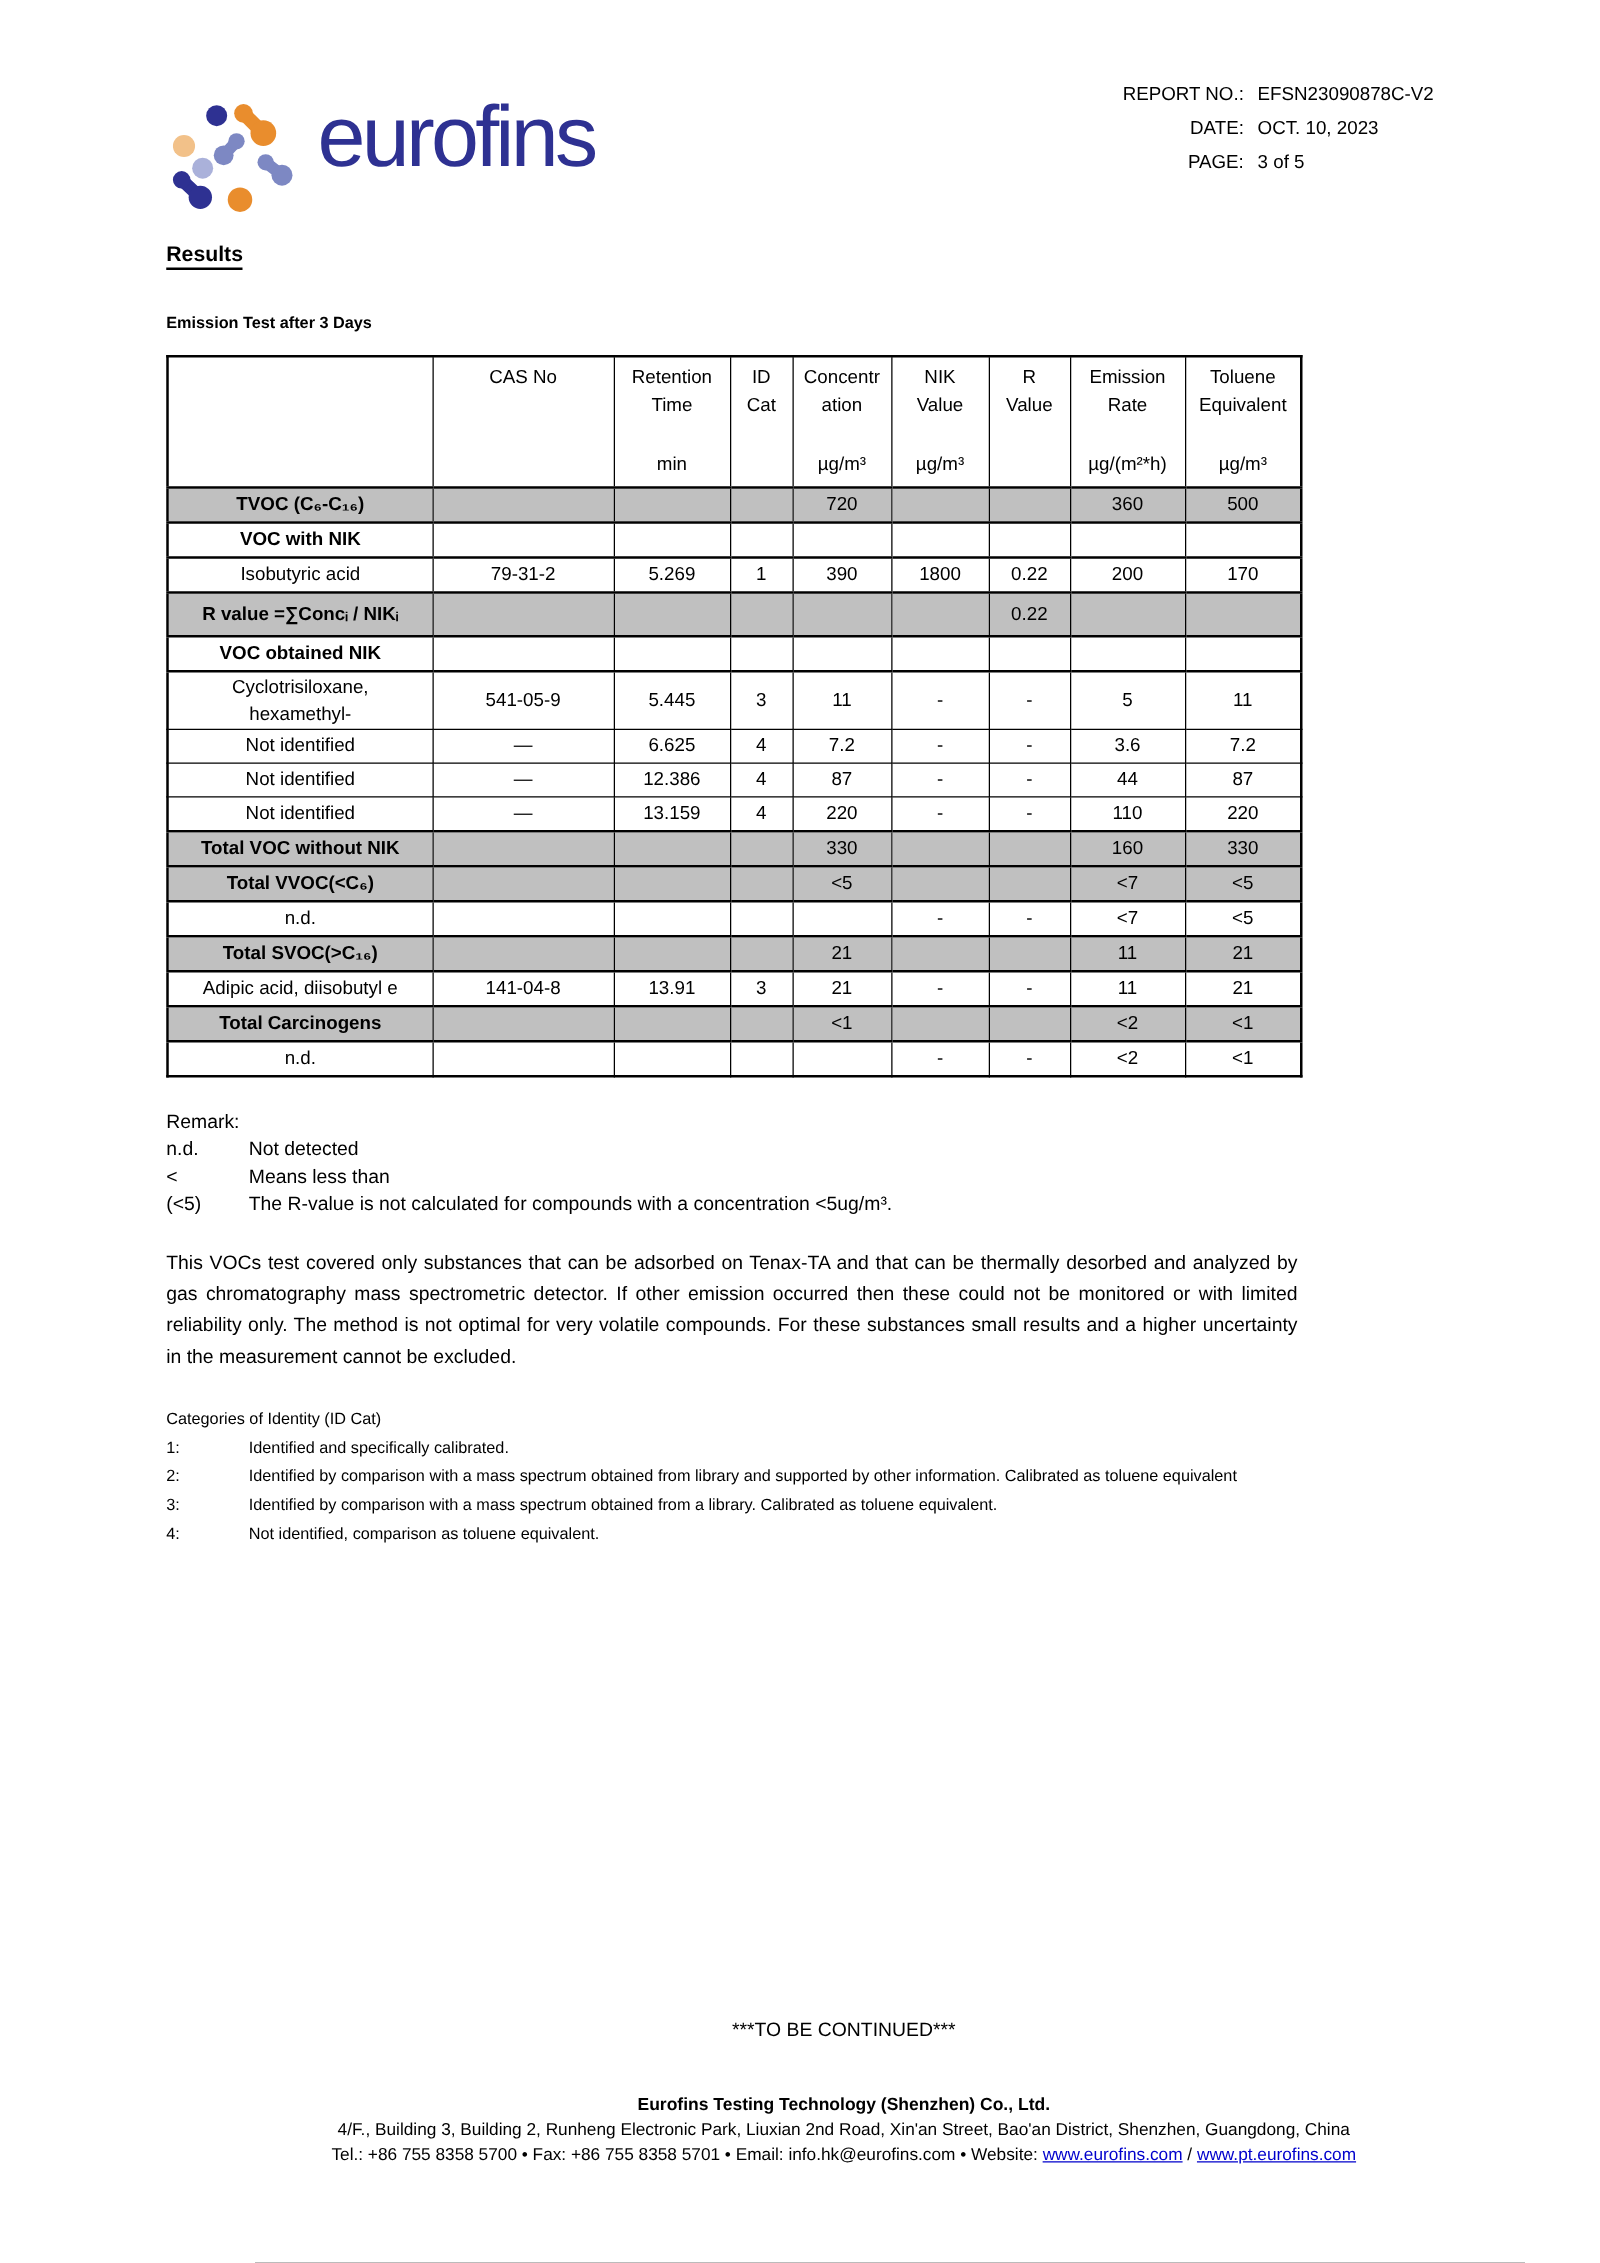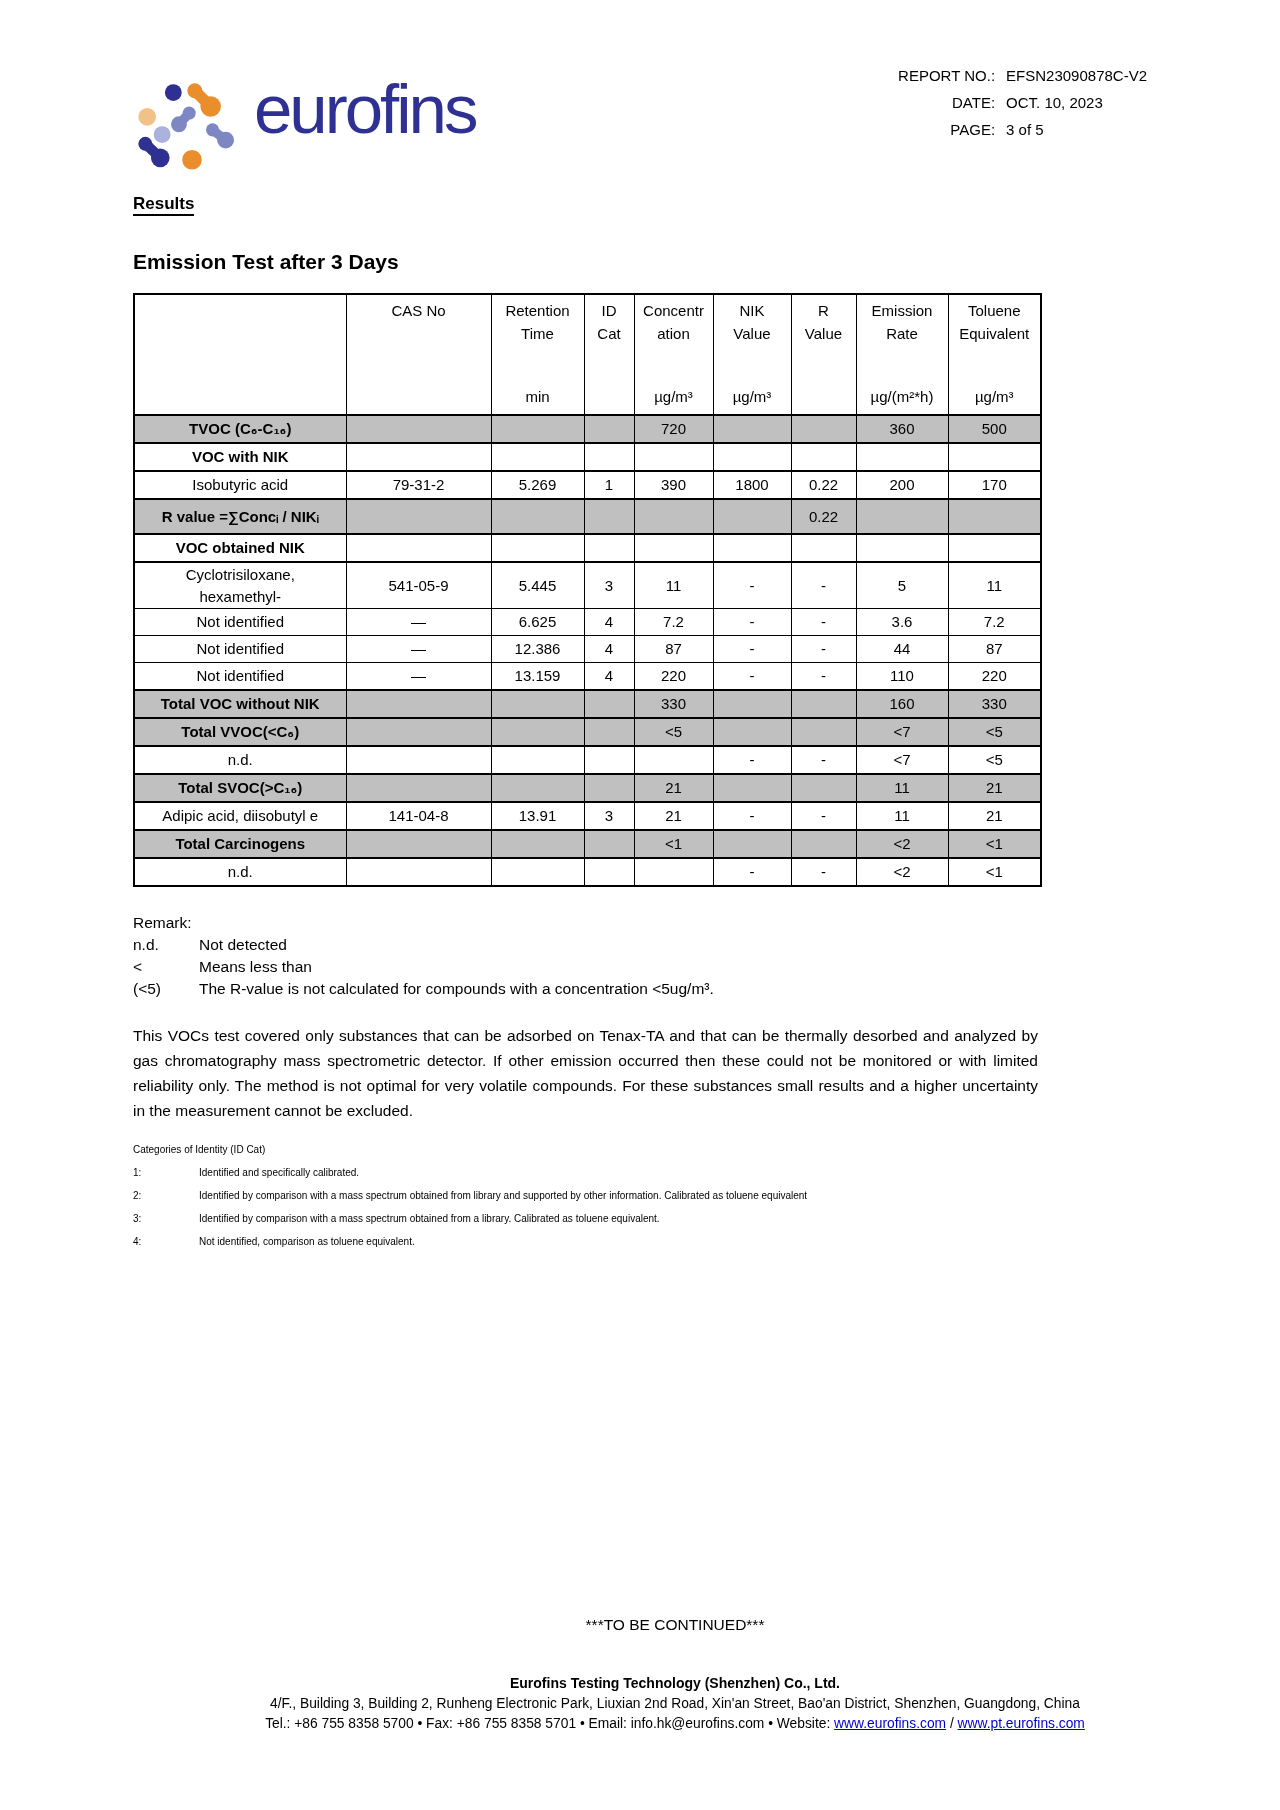"Emission Test after 3 Days" .subtitle { font-size: 21px -> 13px }
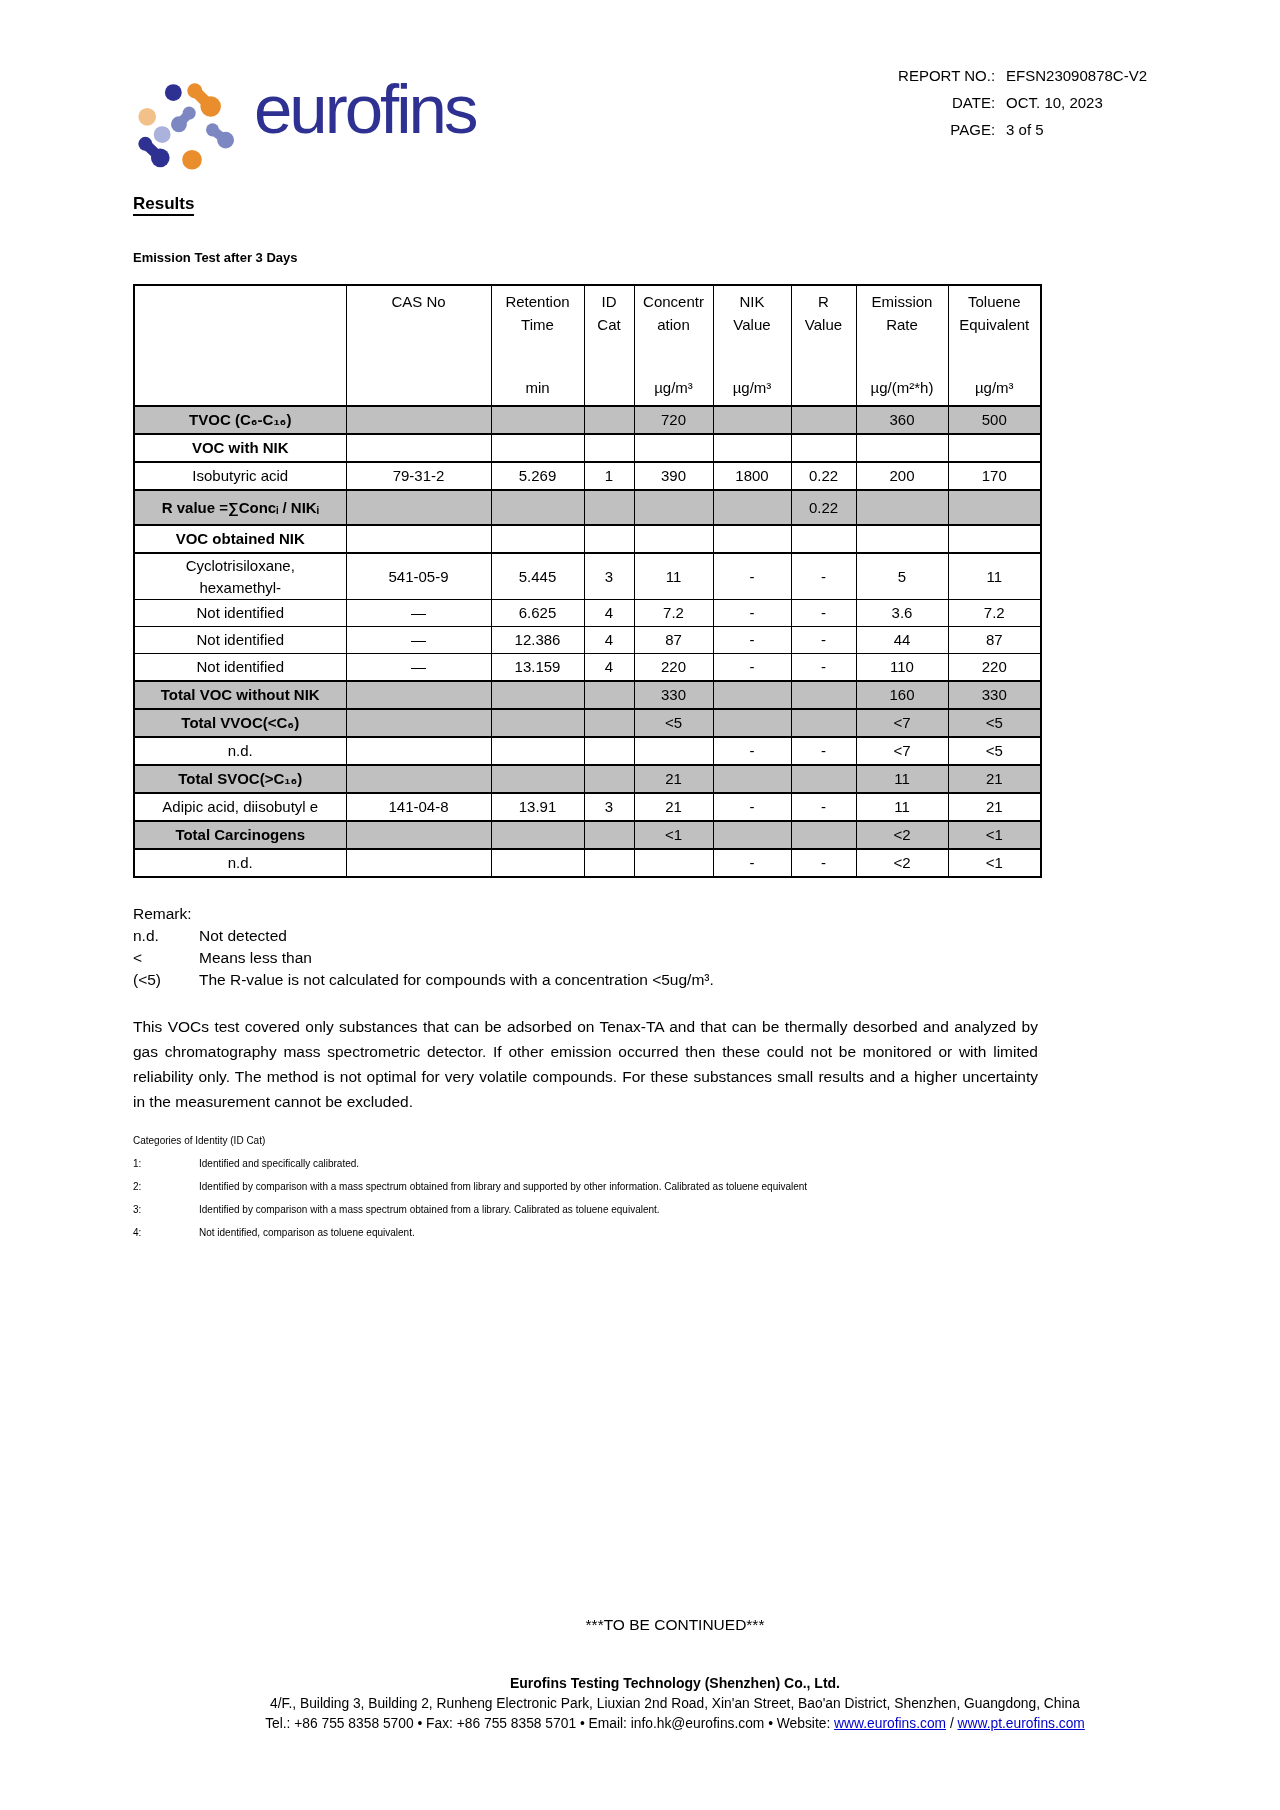"CAS No" .hcell { height: 119px -> 103px }
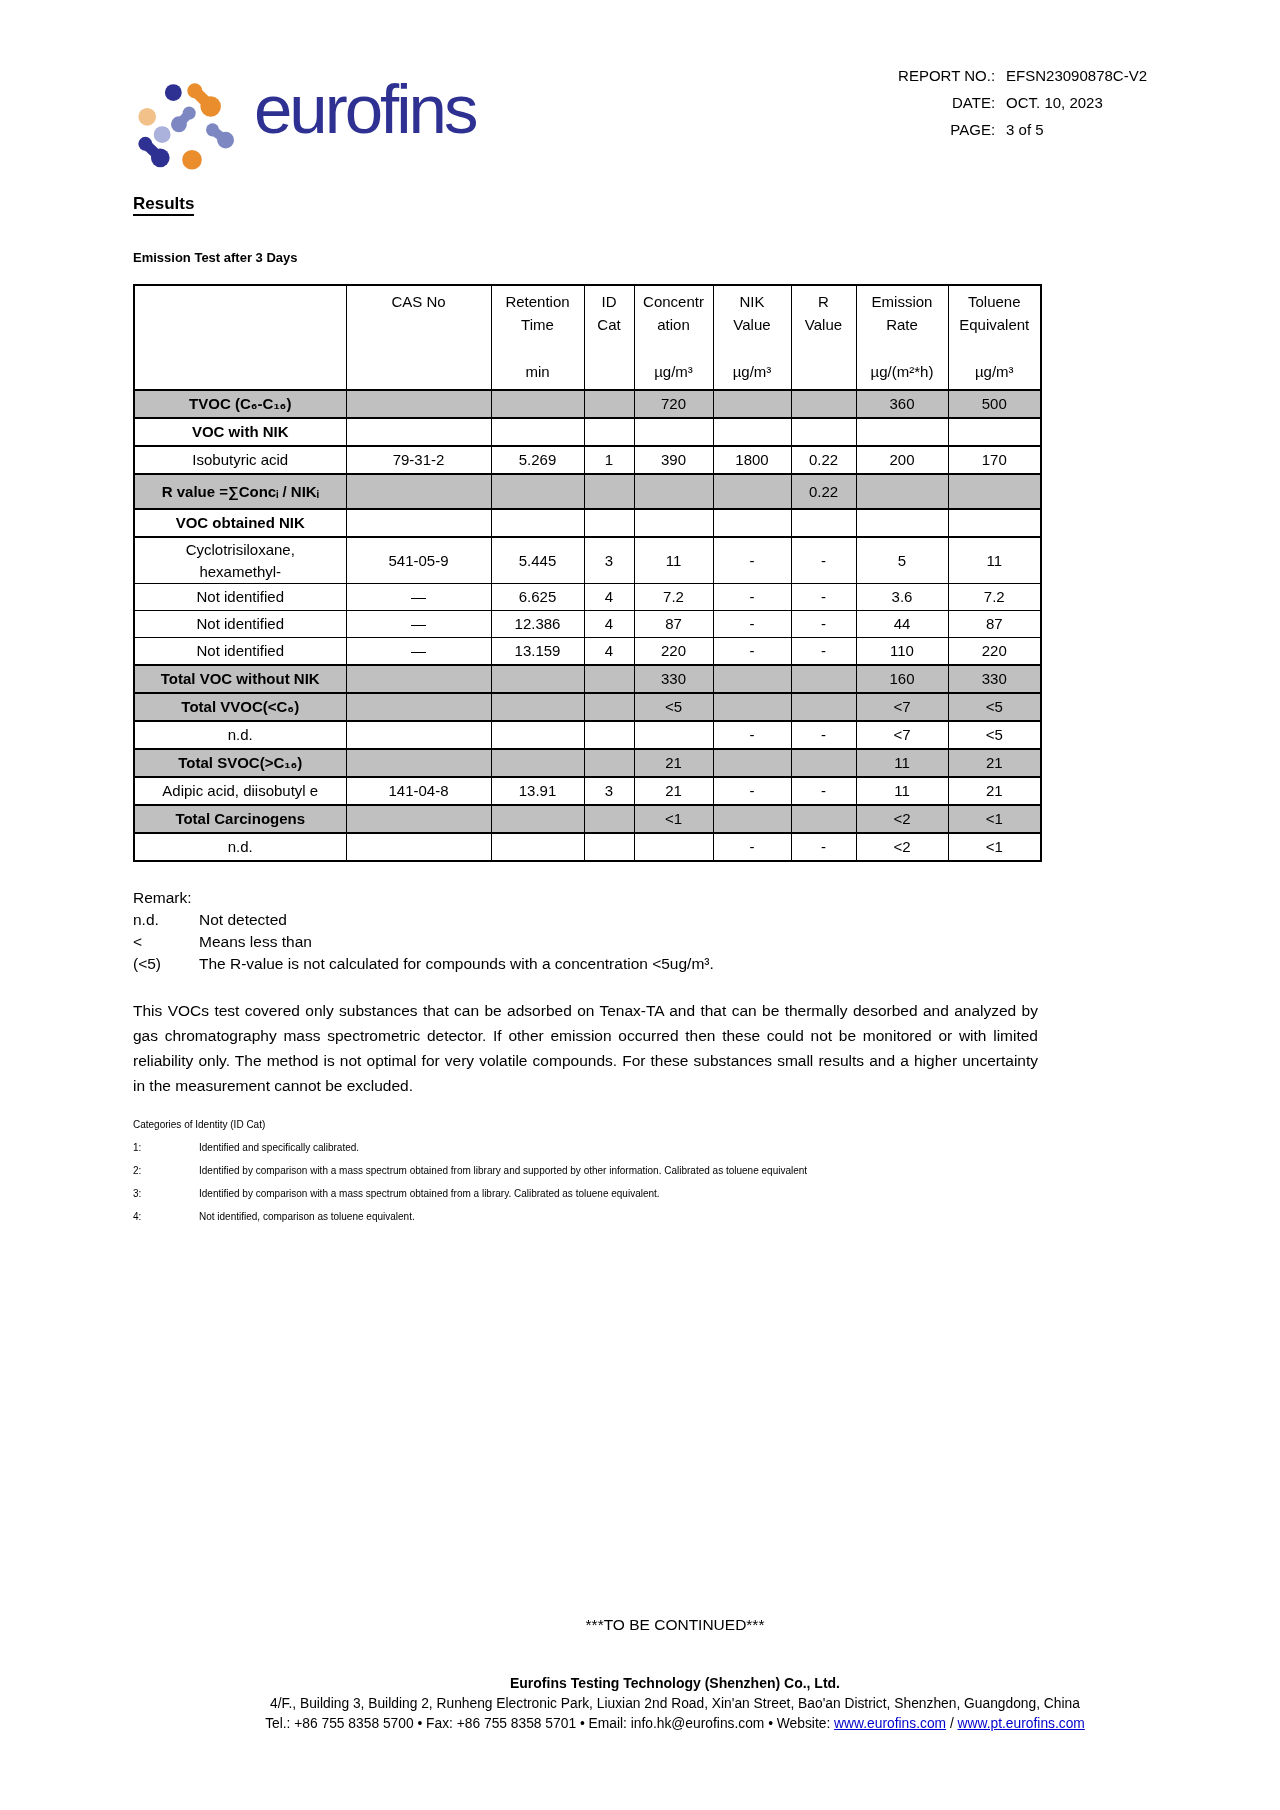"Categories of Identity (ID Cat)" .categories { font-size: 10px -> 13px; margin-top: 15px -> 25px }
